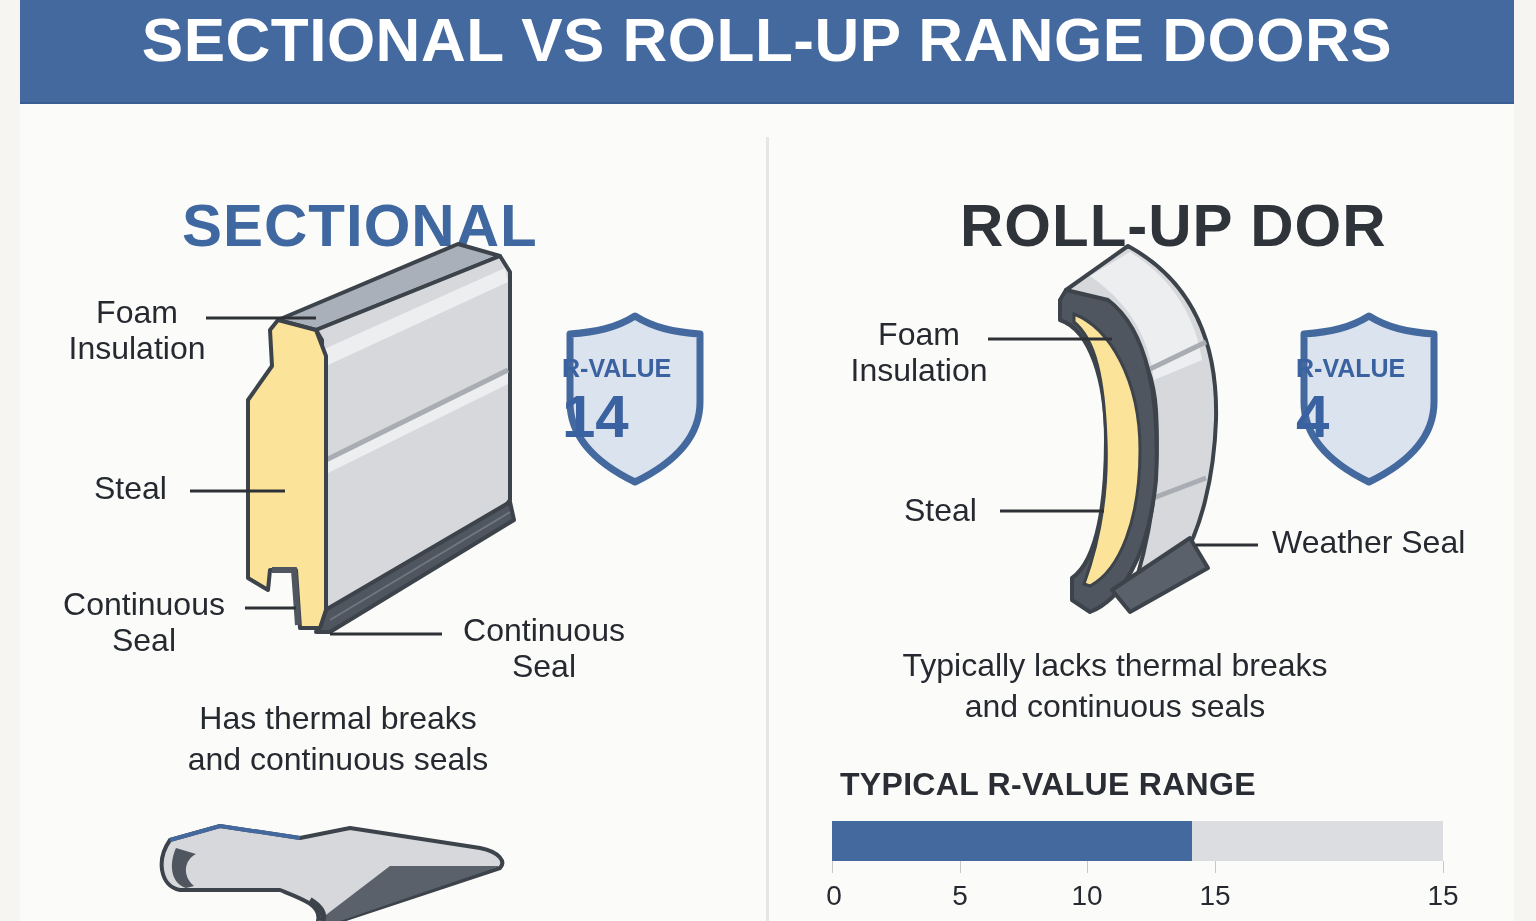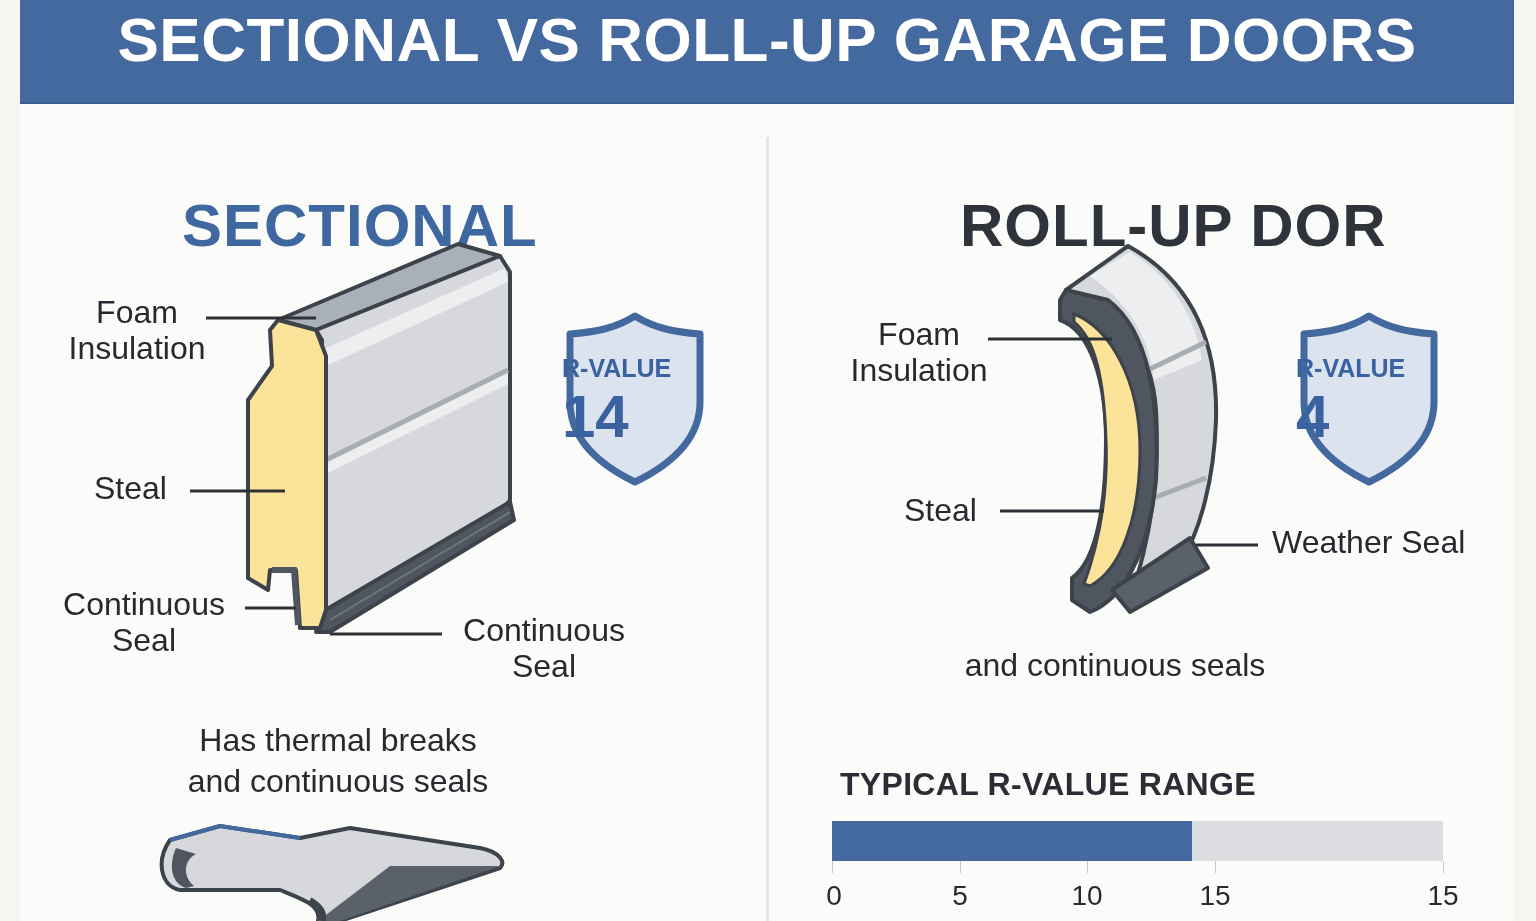"SECTIONAL VS ROLL-UP GARAGE DOORS" div.banner-title { text: GARAGE -> RANGE }
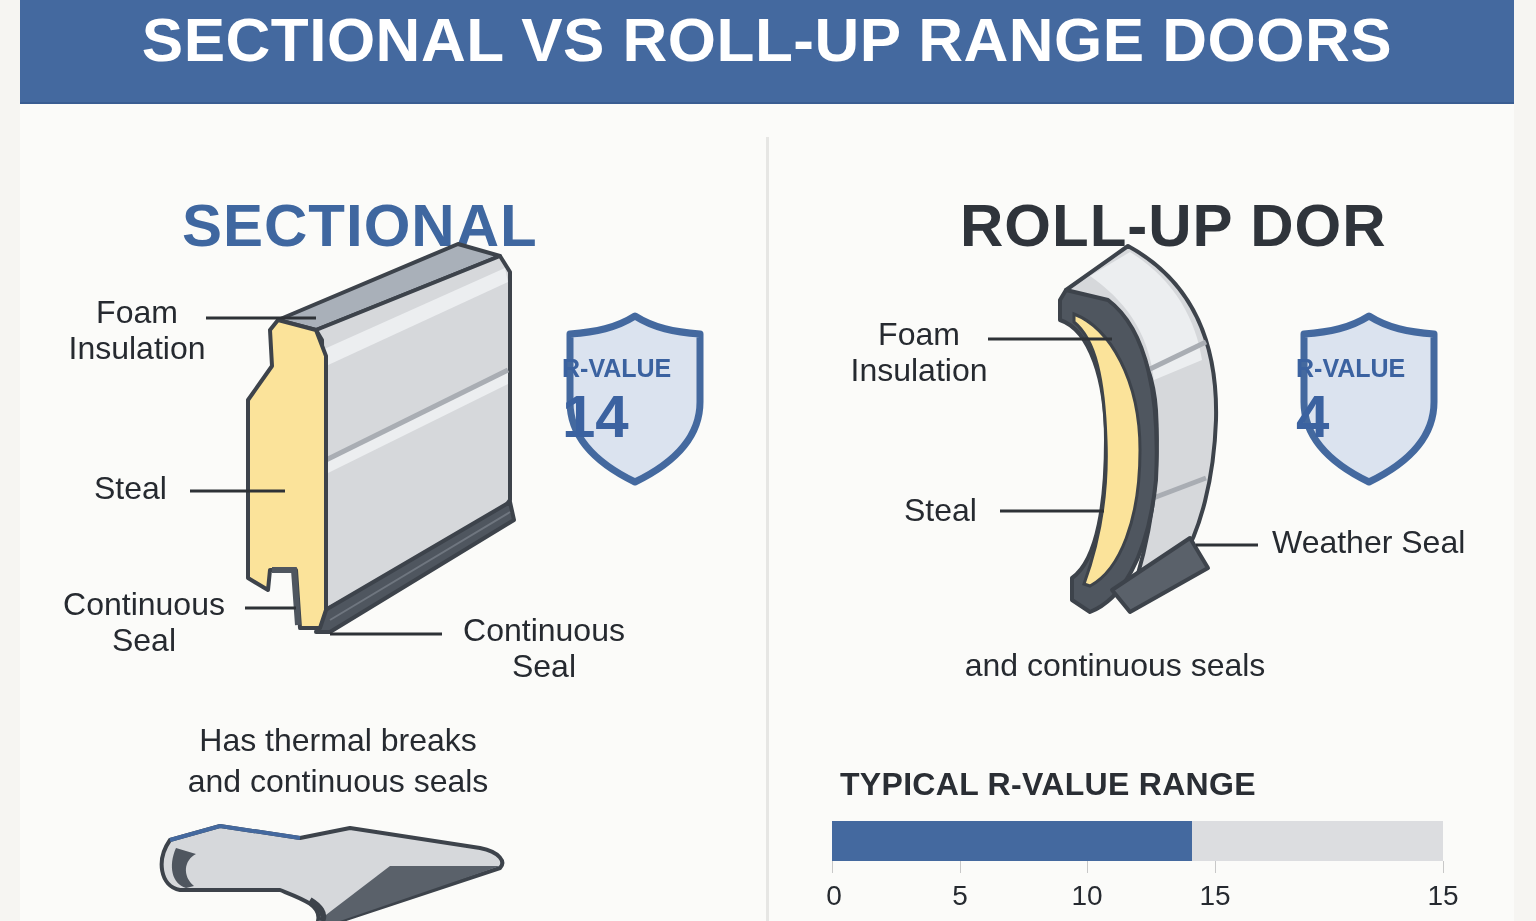"Typically lacks thermal breaks" div { html: none -> <div>Typically lacks thermal breaks</div> }
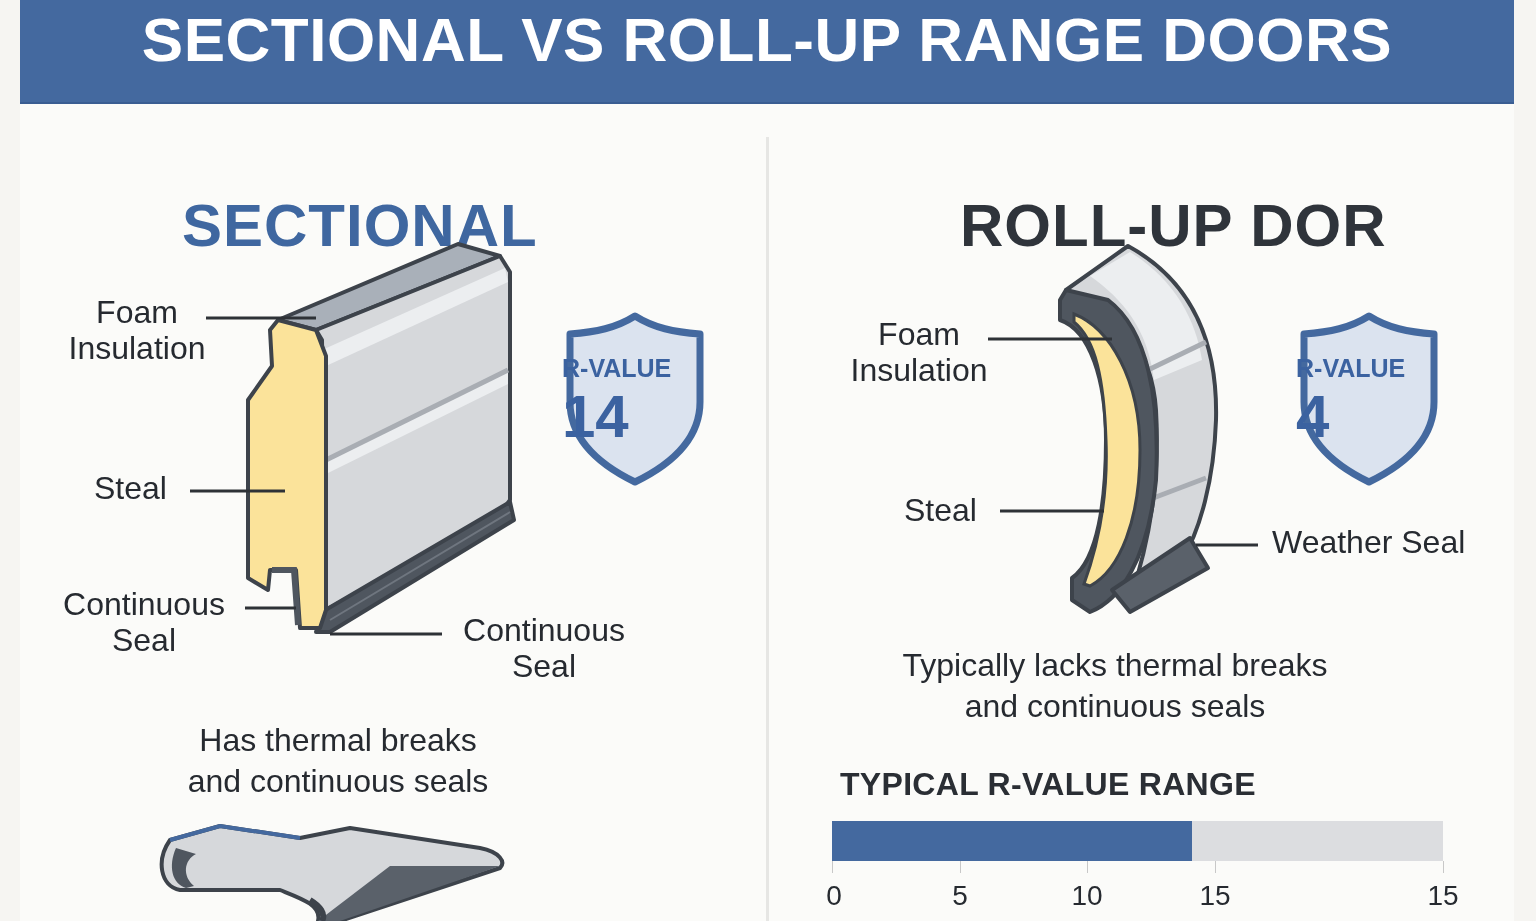"Has thermal breaks" div.caption { margin-top: 22px -> none }
